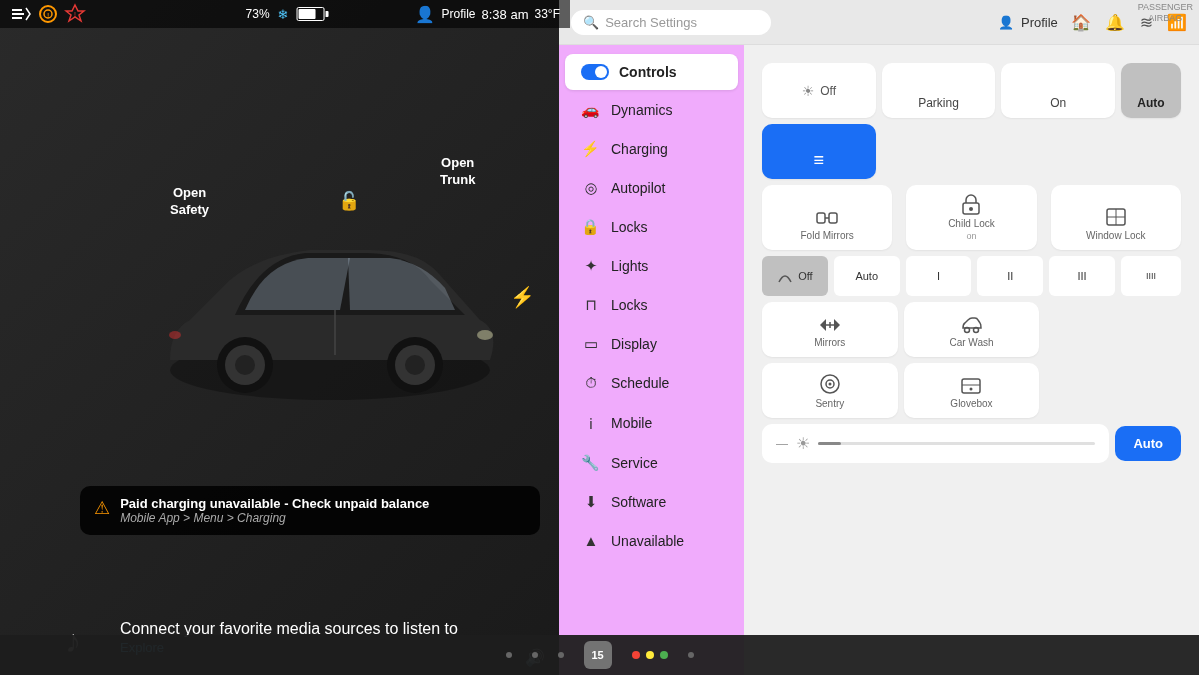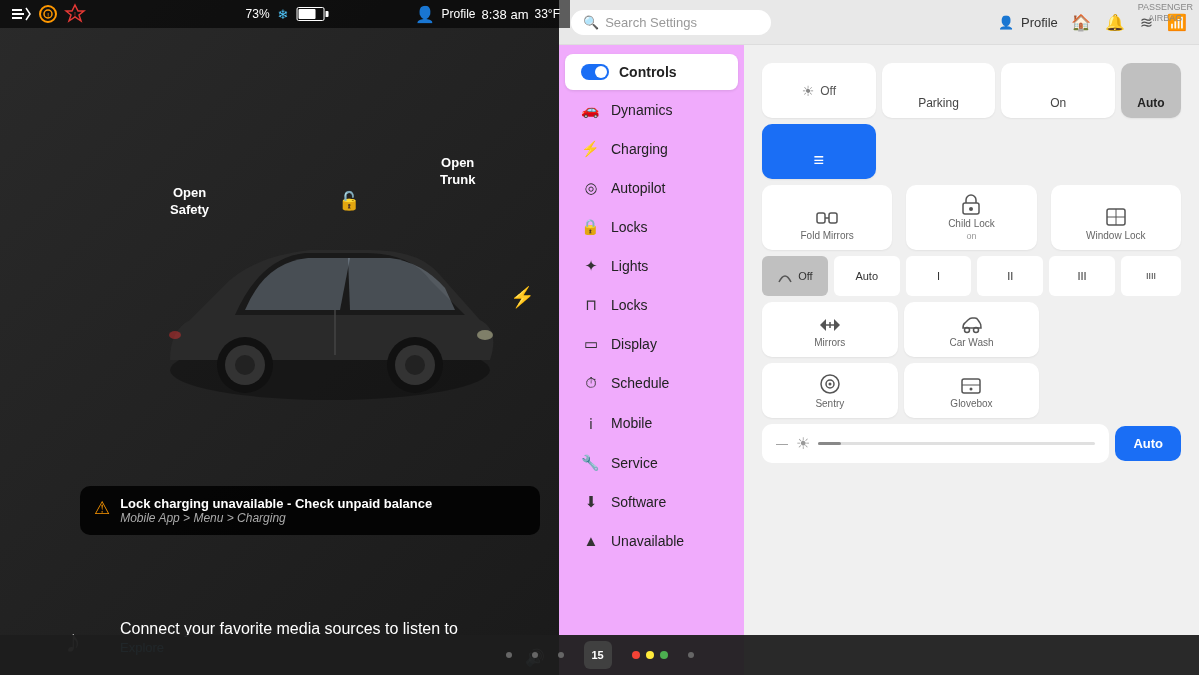"Lock charging unavailable - Check" div.alert-text-main { text: Lock -> Paid }
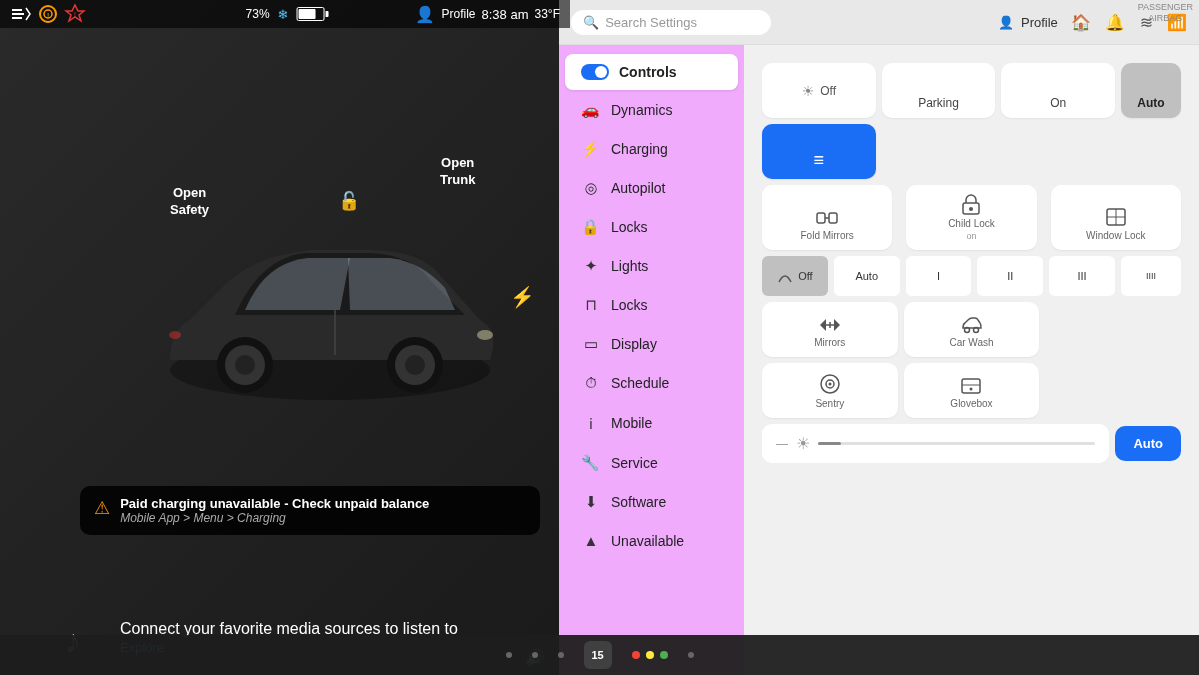"15" .taskbar-calendar { background: #404040 -> #737373 }
